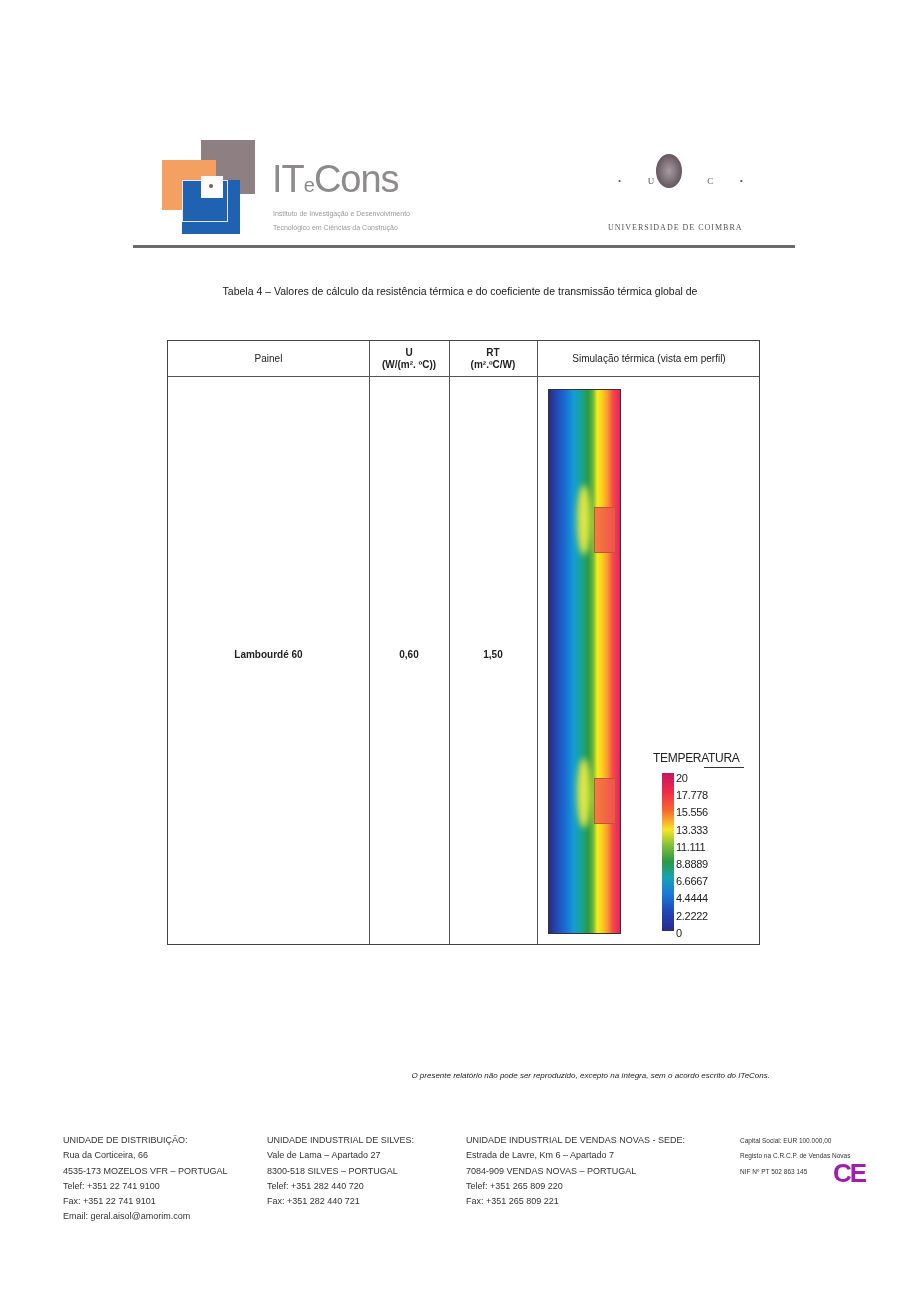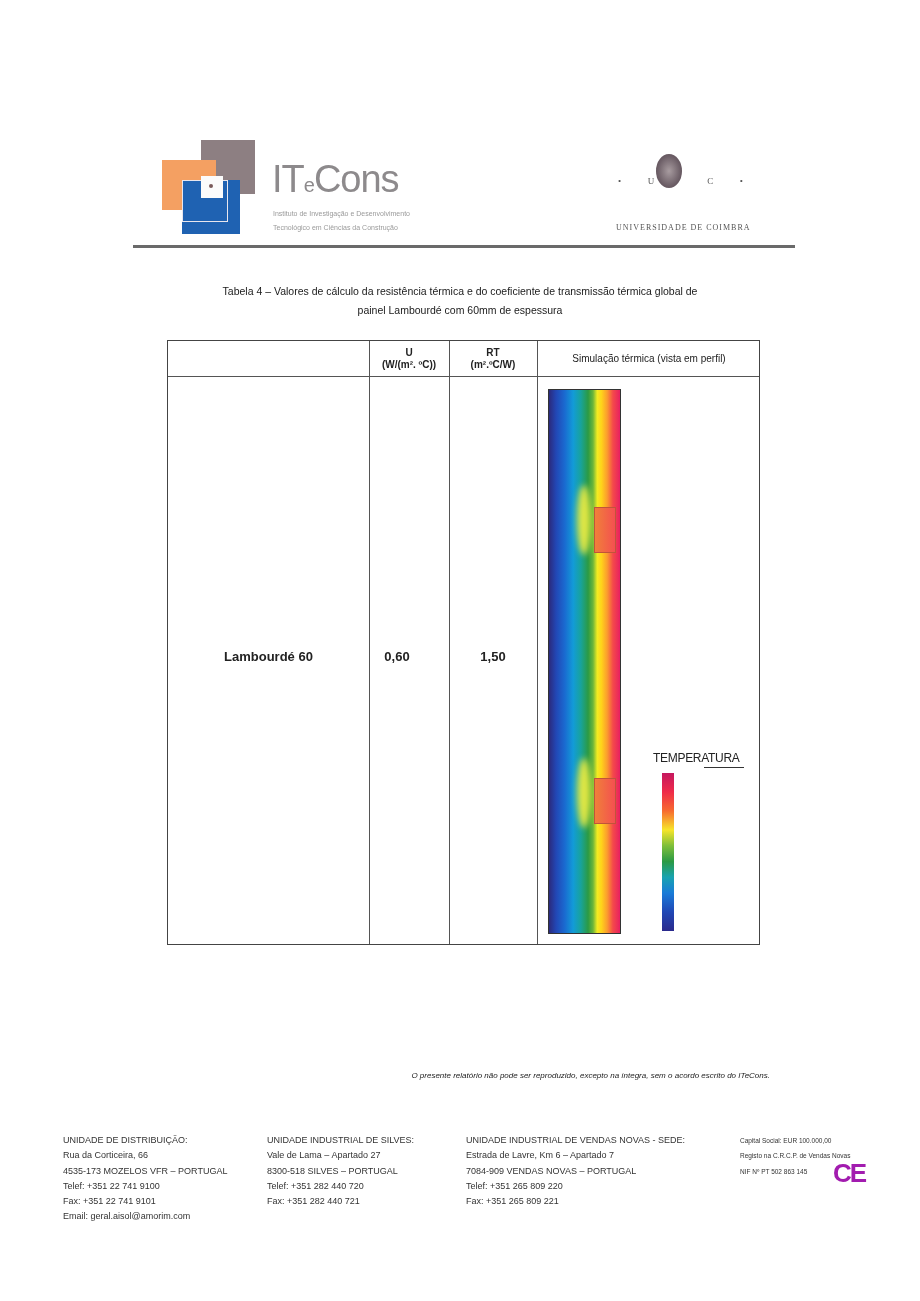"UNIVERSIDADE DE COIMBRA" .uc-name { left: 16px -> 8px }
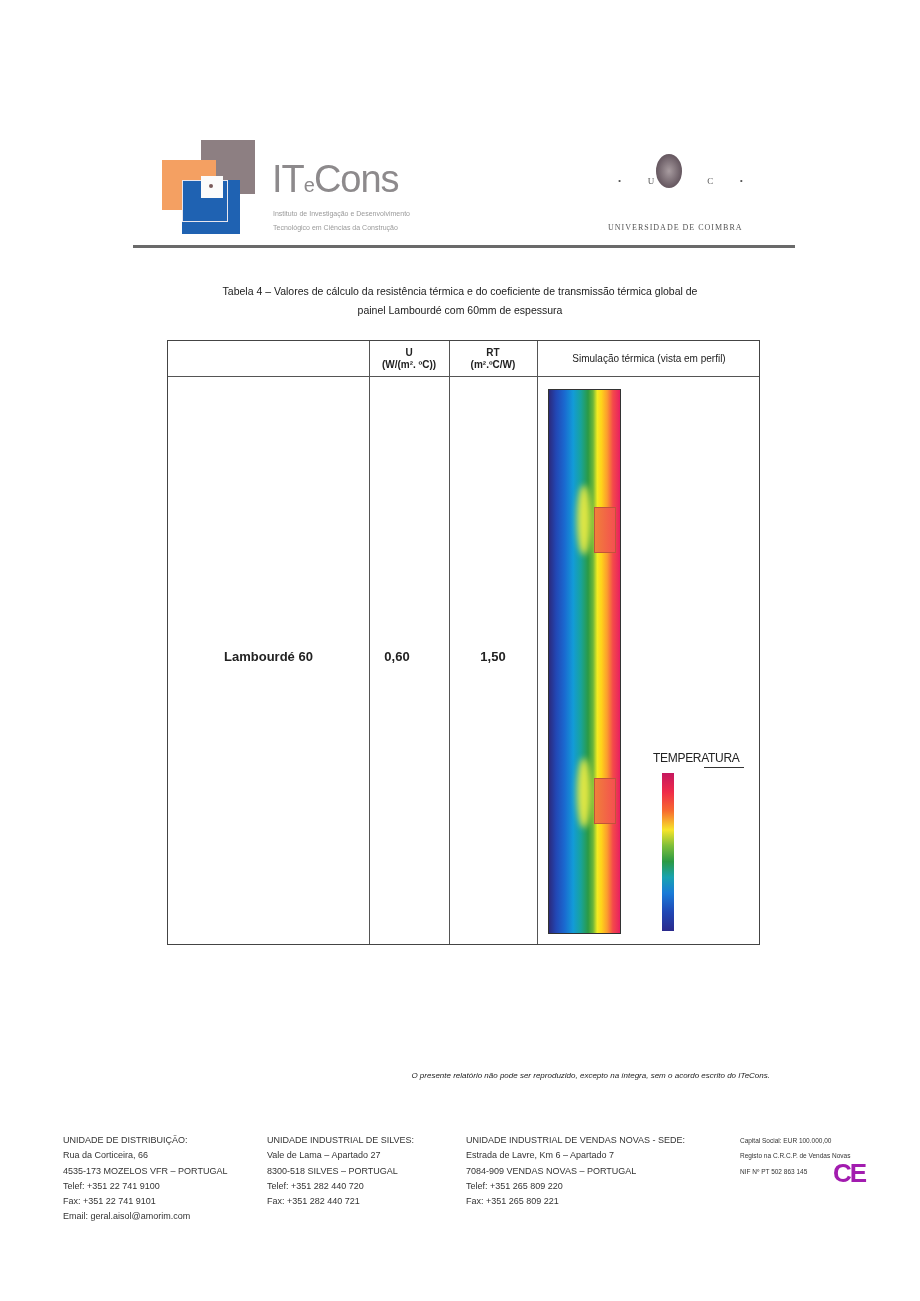"painel Lambourdé com 60mm de" div { html: <div>painel Lambourdé com 60mm de espessura</div> -> none }
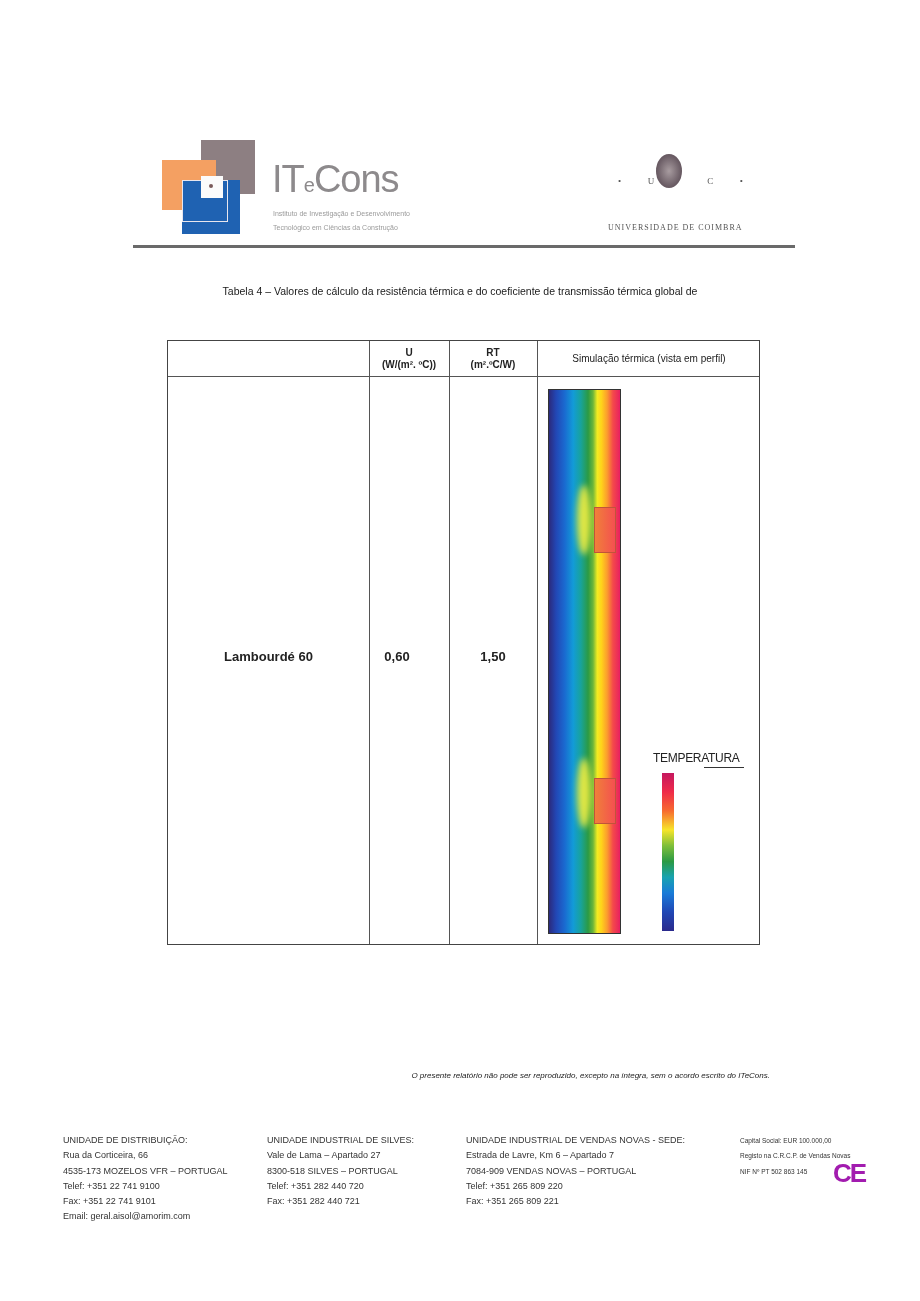"Painel" div.th { html: none -> <div> <span>Painel</span> </div> }
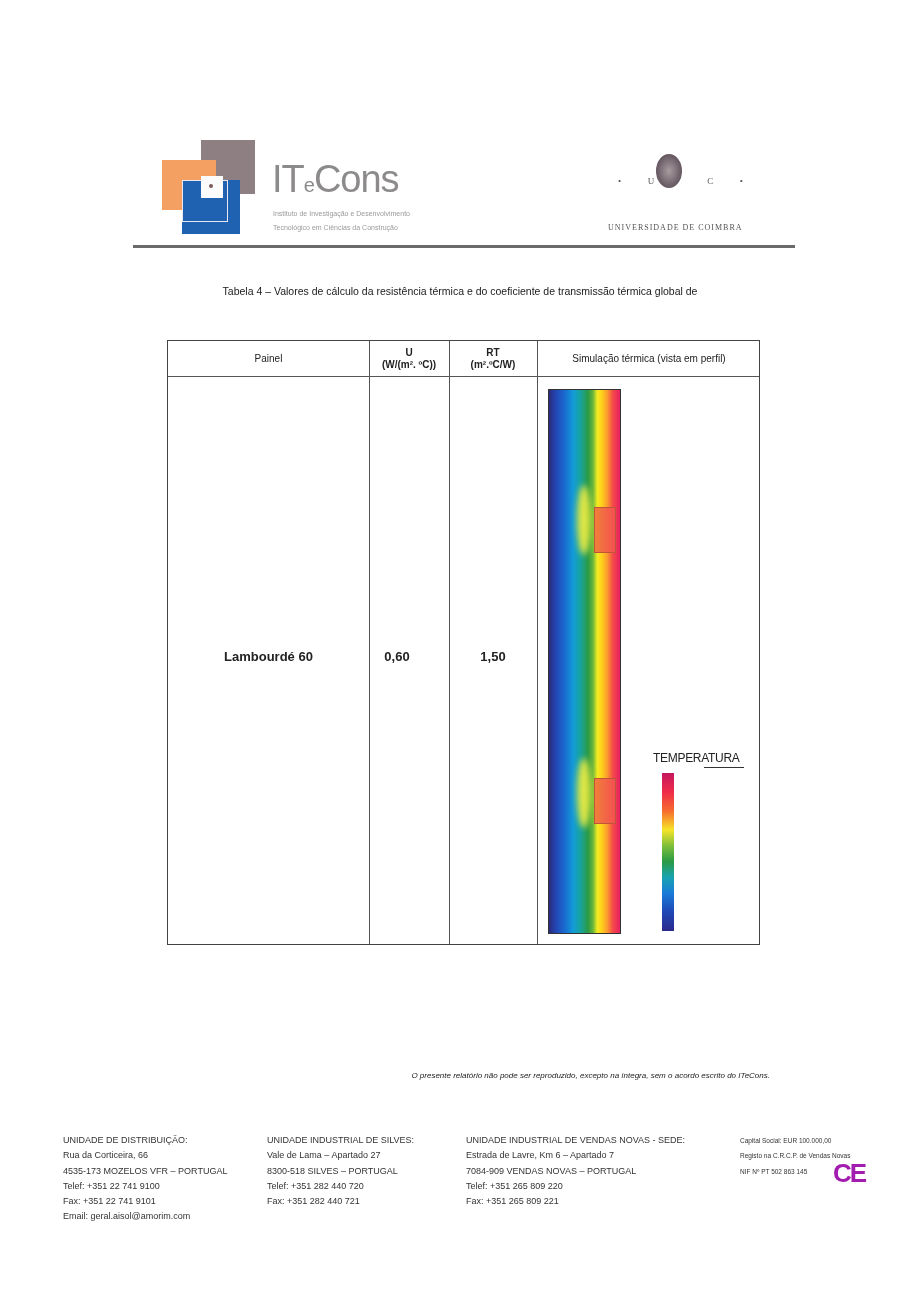"Lambourdé 60" .td { font-size: 13px -> 10px }
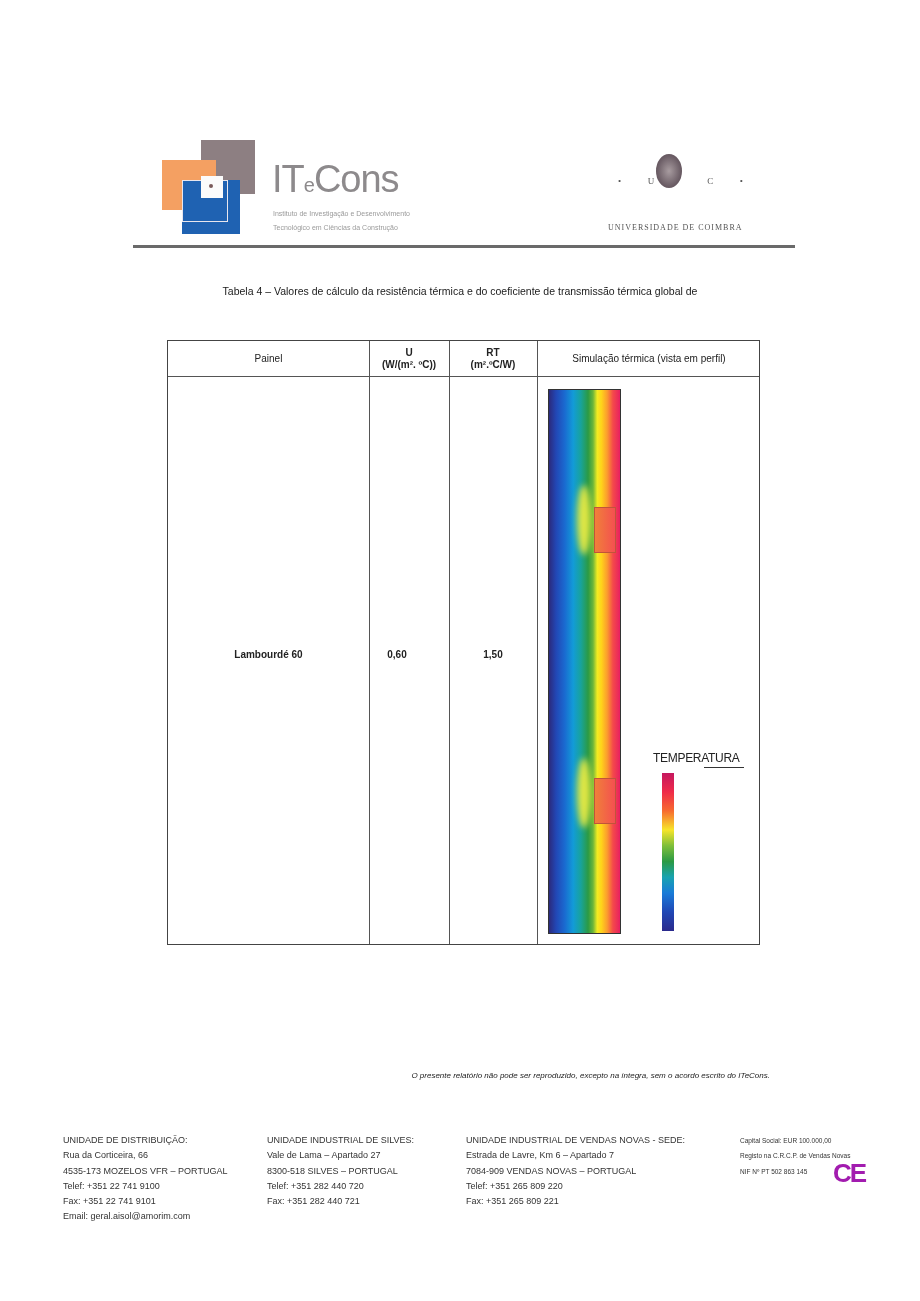"0,60" div.td { left: 189px -> 201px }
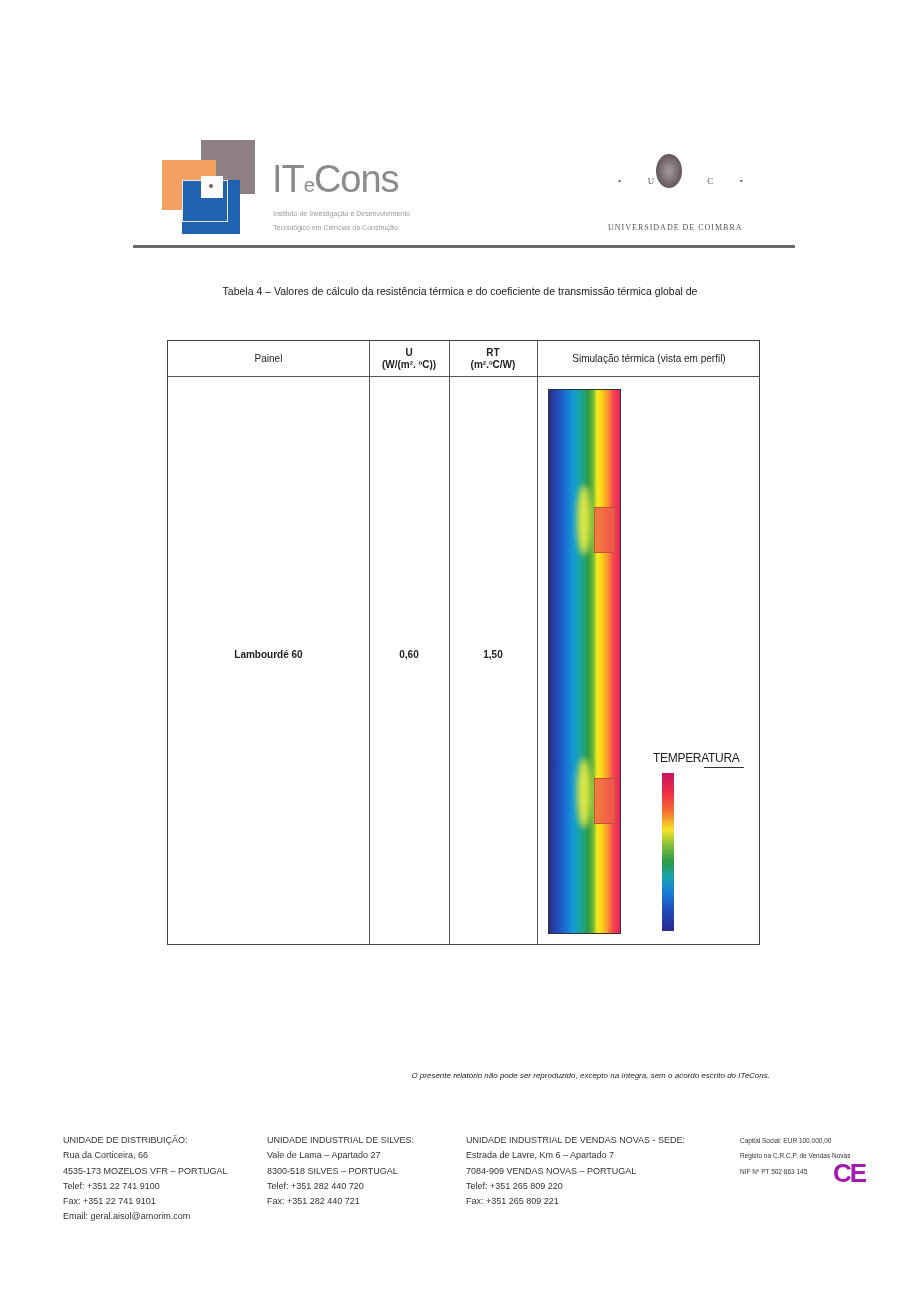"20" div.legend-labels { html: none -> <div> <div>20</div> <div>17.778</div> <div>15.556</div> <div>13.333</div> <div>11.111</div> <div>8.8889</div> <div>6.6667</div> <div>4.4444</div> <div>2.2222</div> <div>0</div> </div> }
